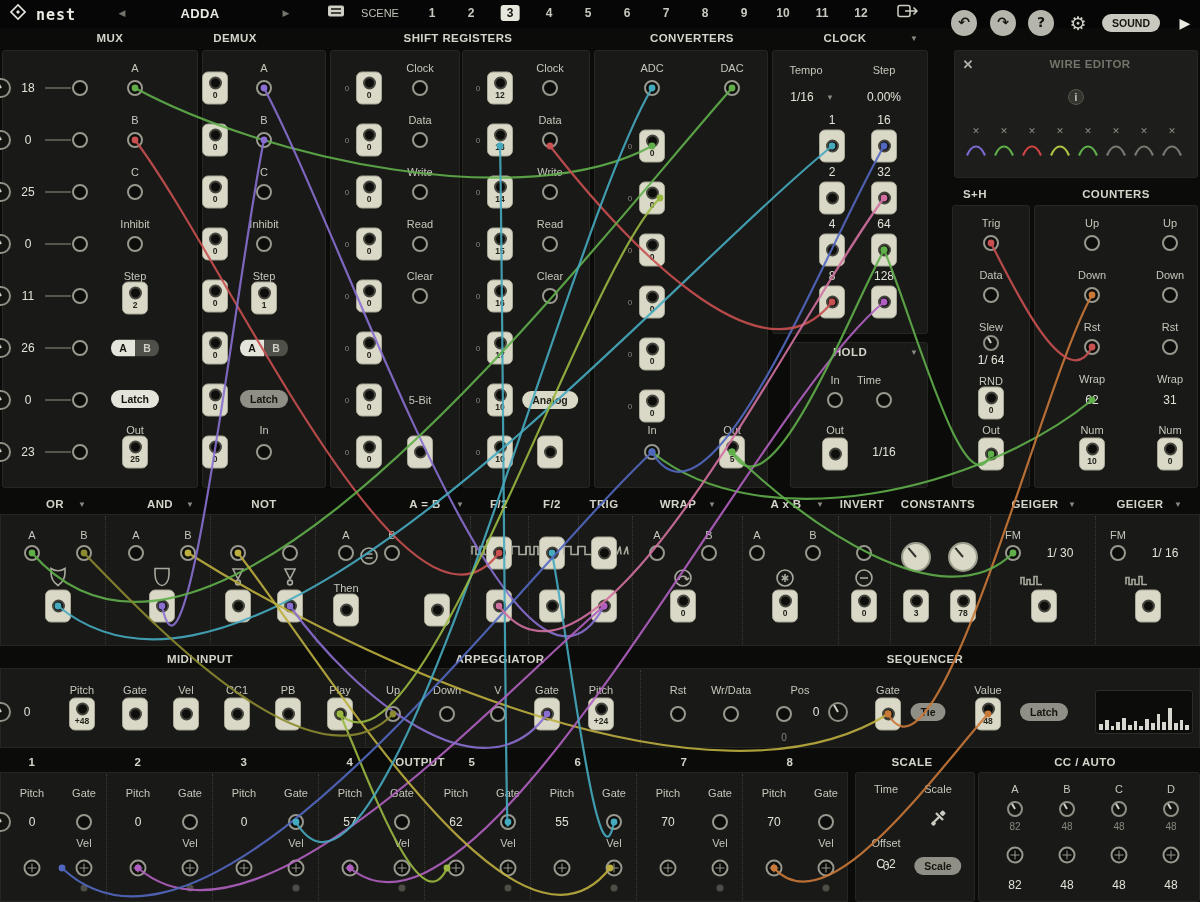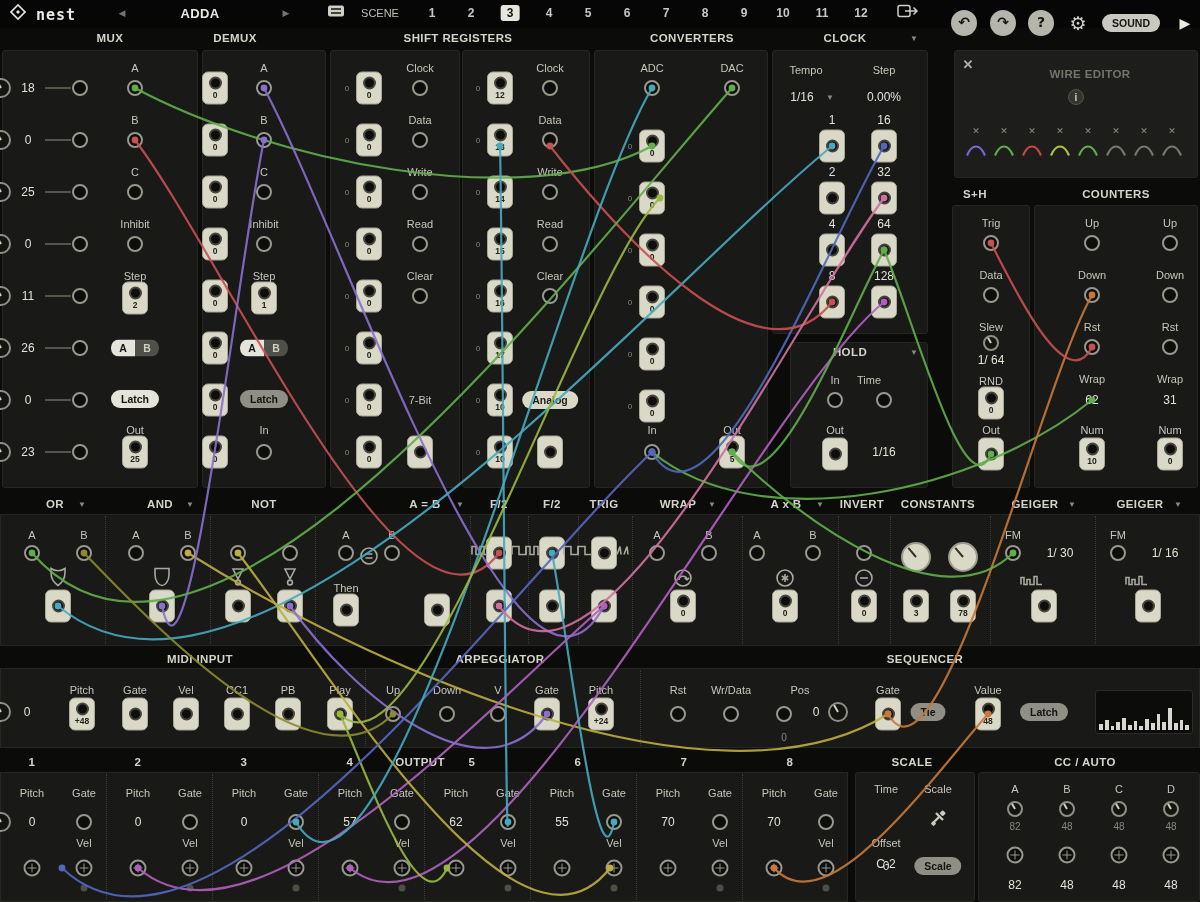"WIRE EDITOR" span.hdr { top: 74px -> 64px }
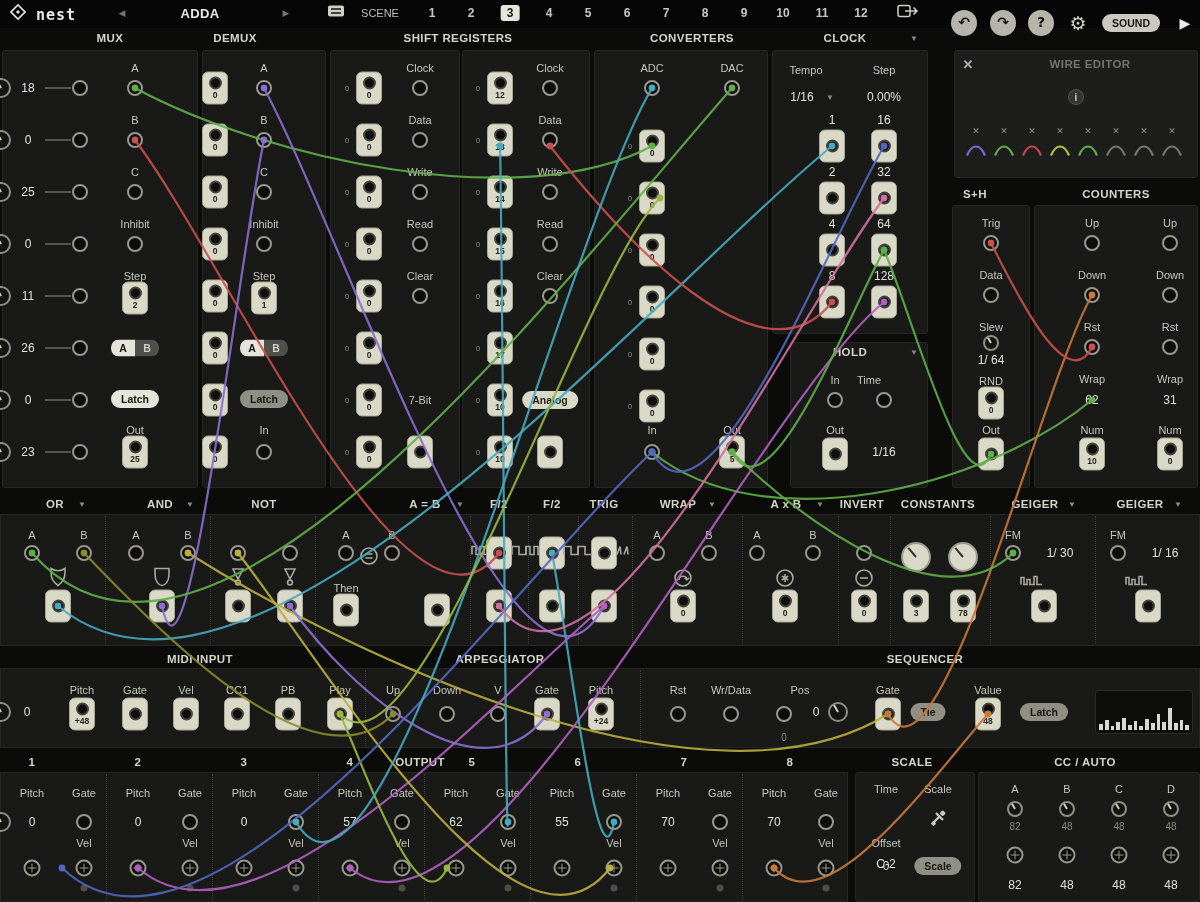"7-Bit" span.L { text: 7-Bit -> 5-Bit }
